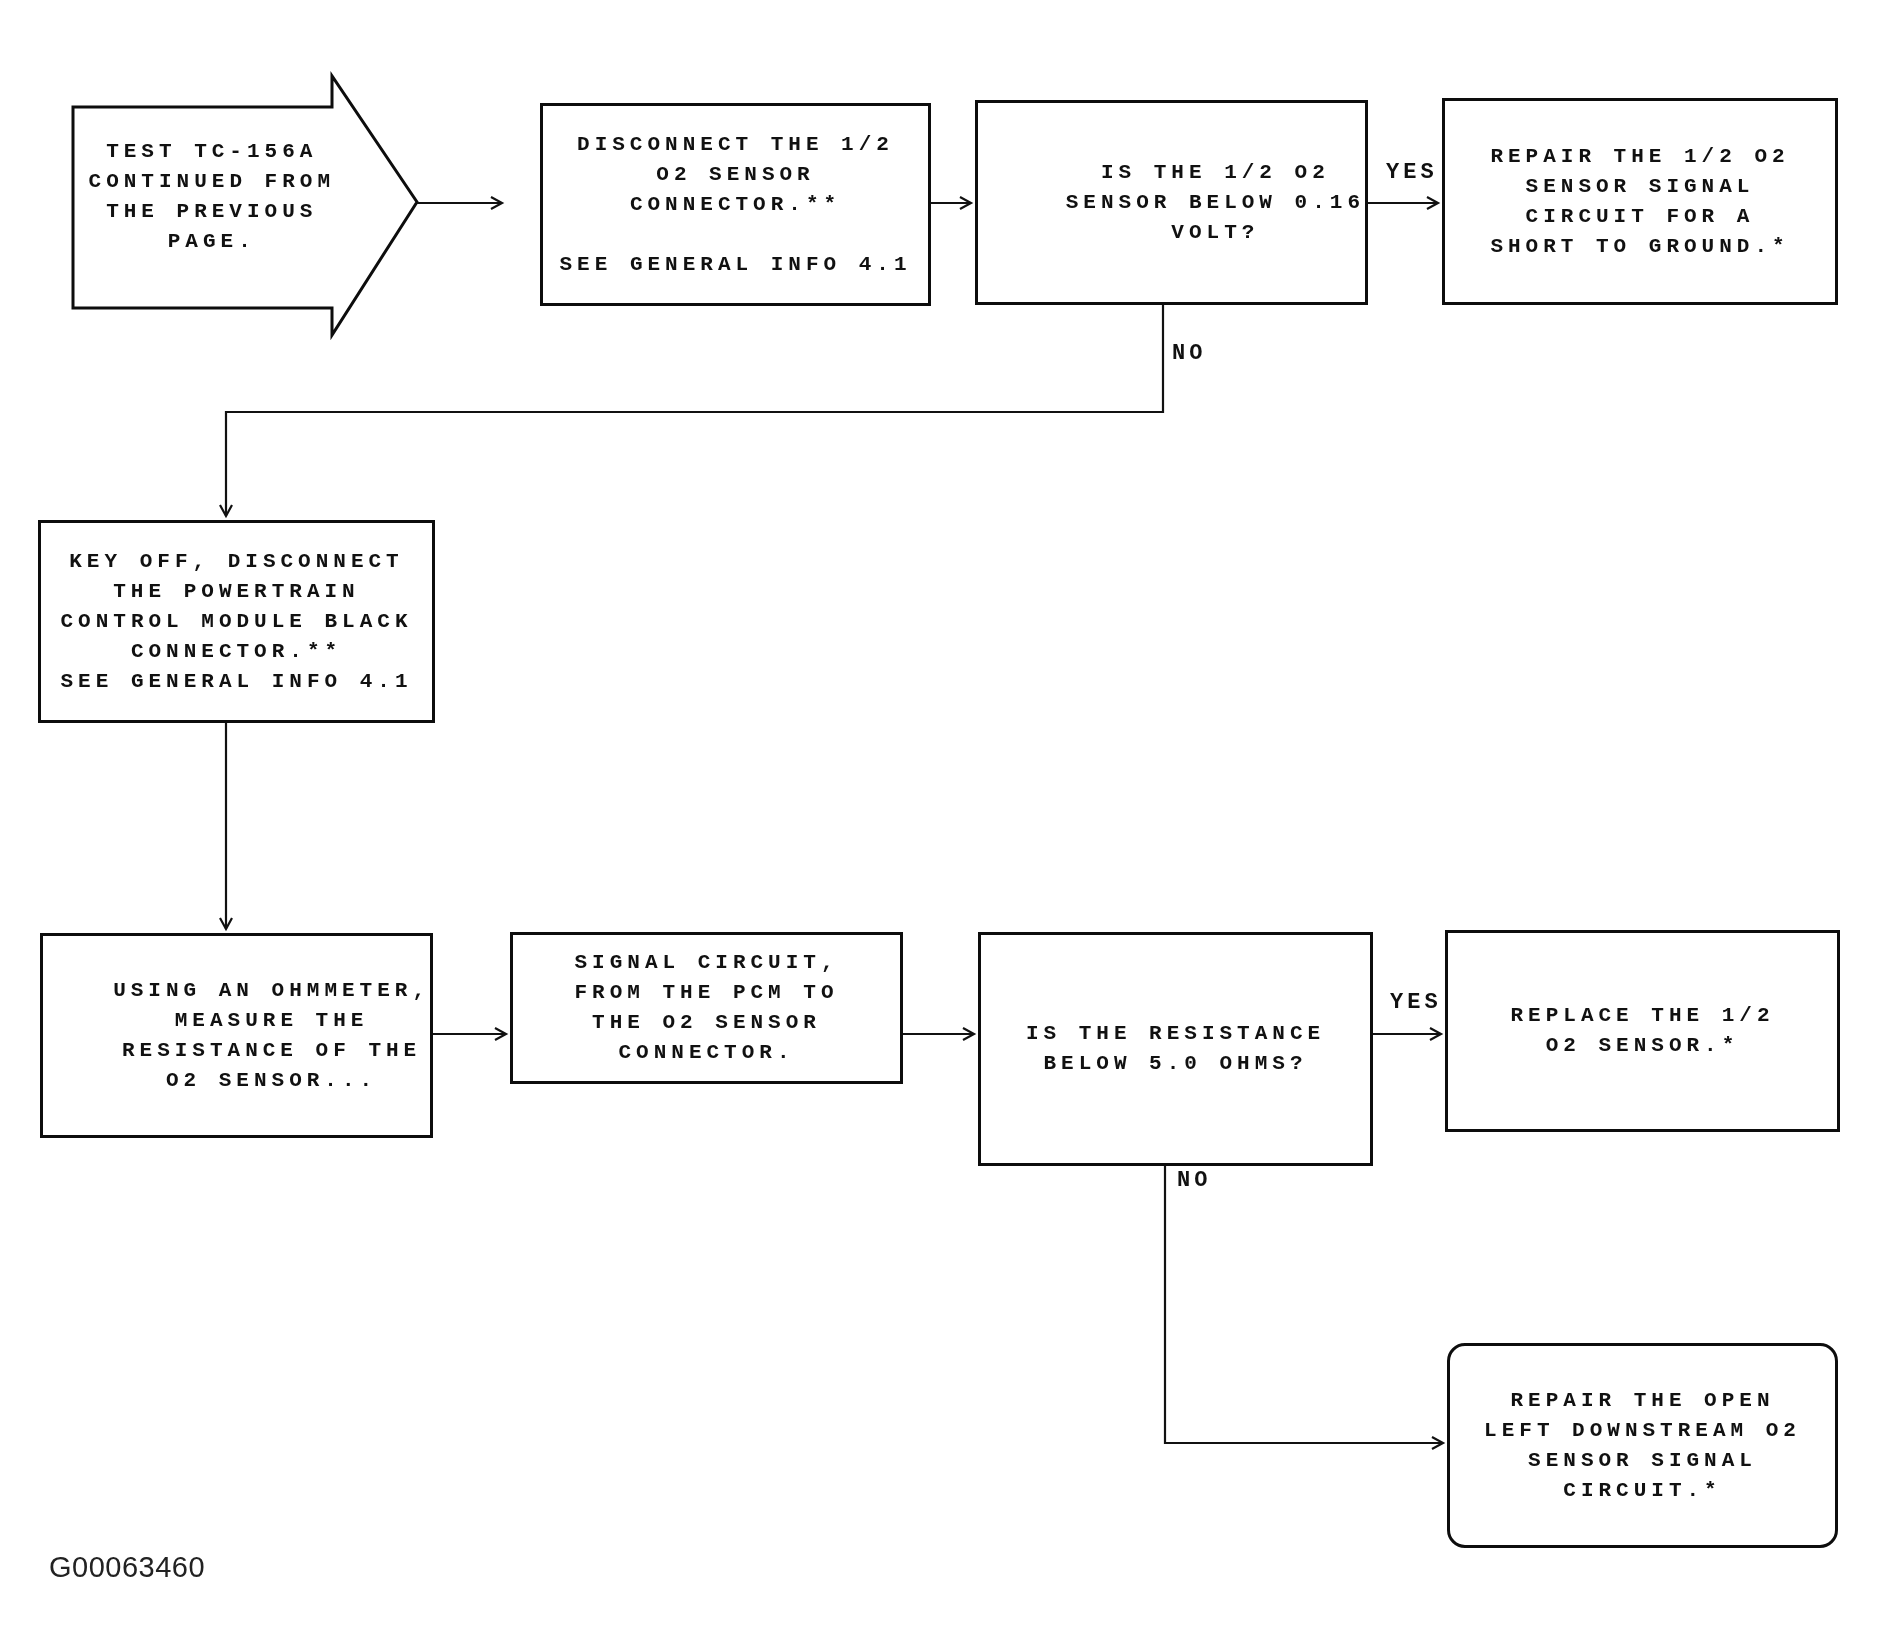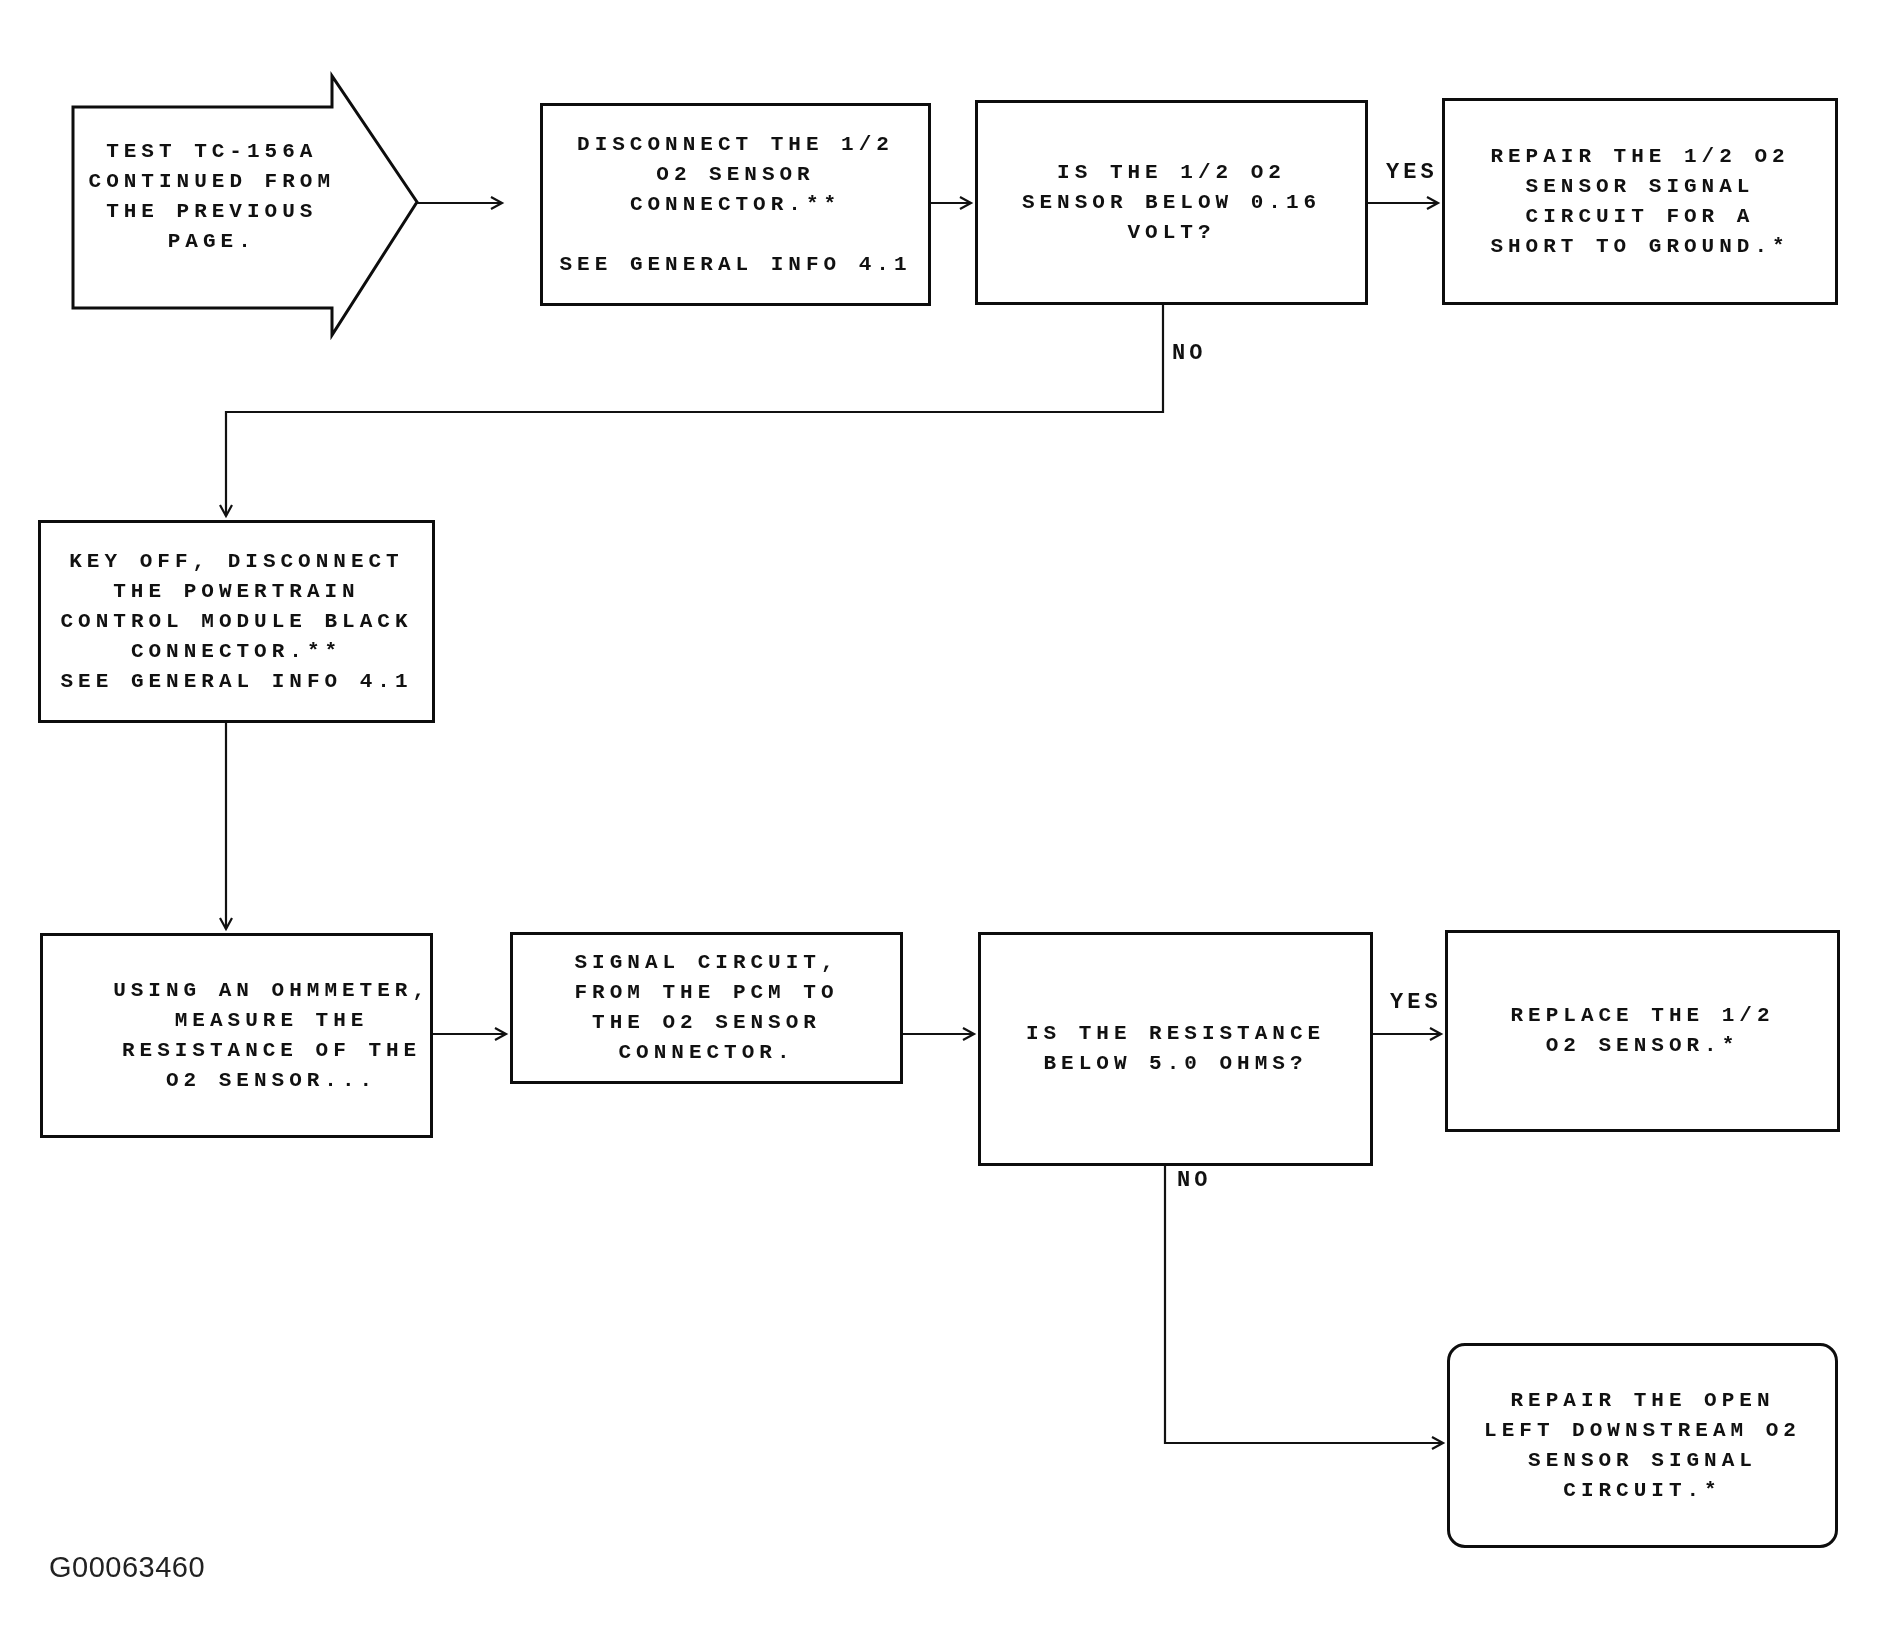"IS THE 1/2 O2" div.node { justify-content: none -> flex-end }
